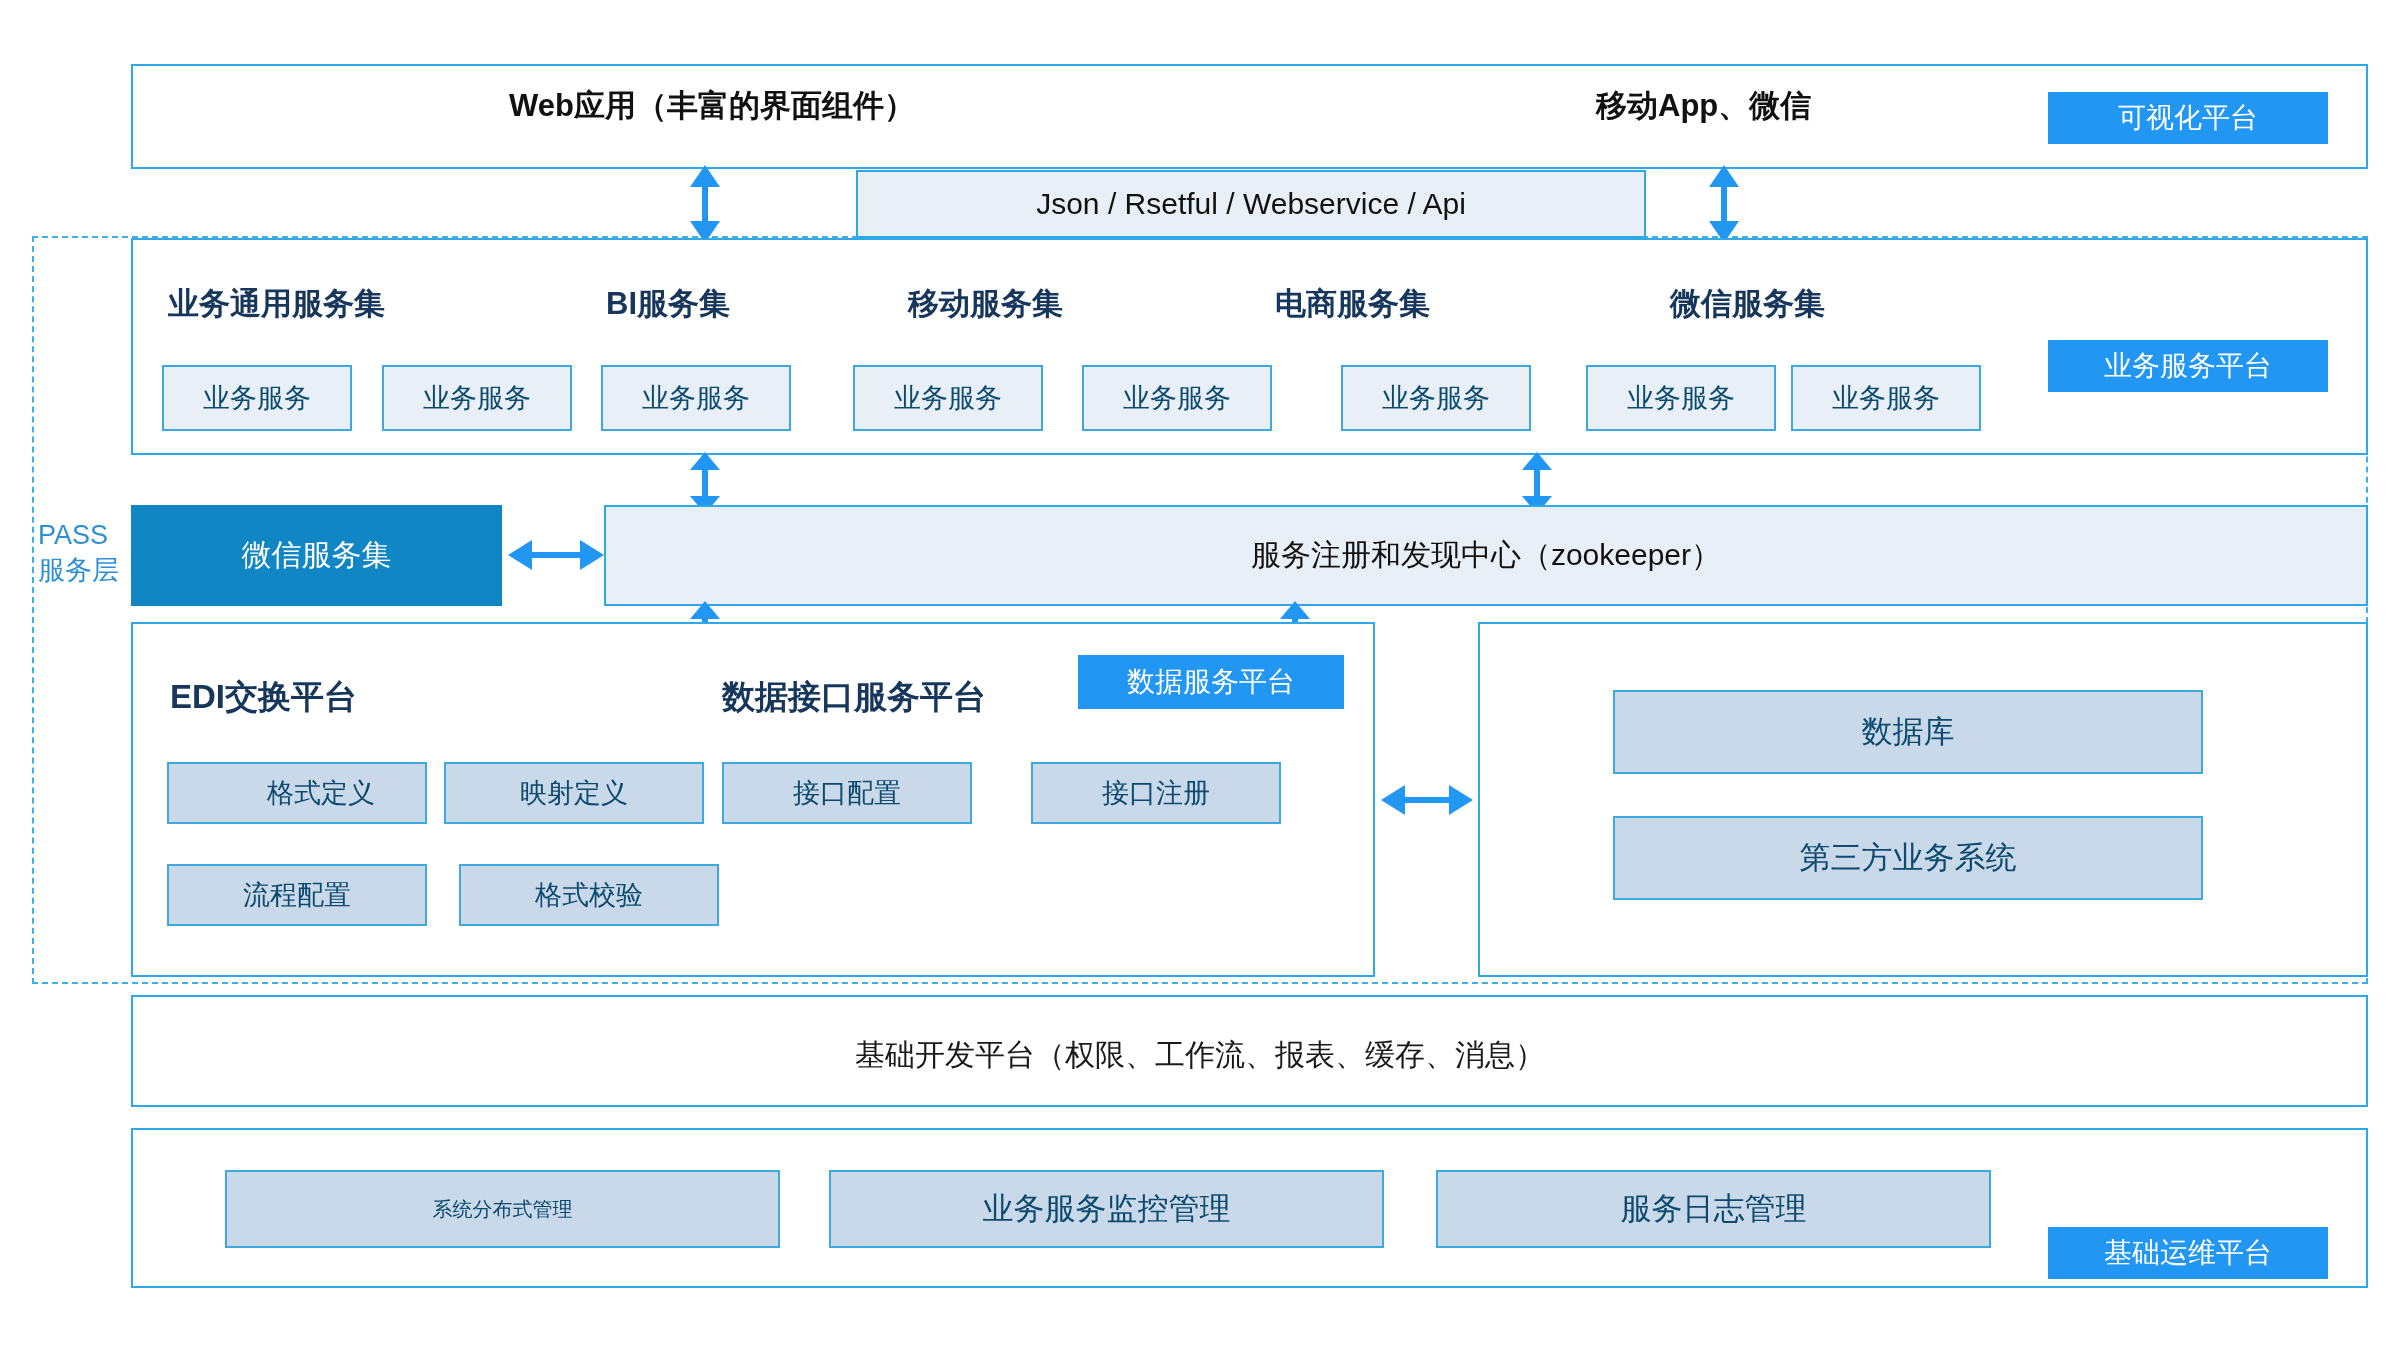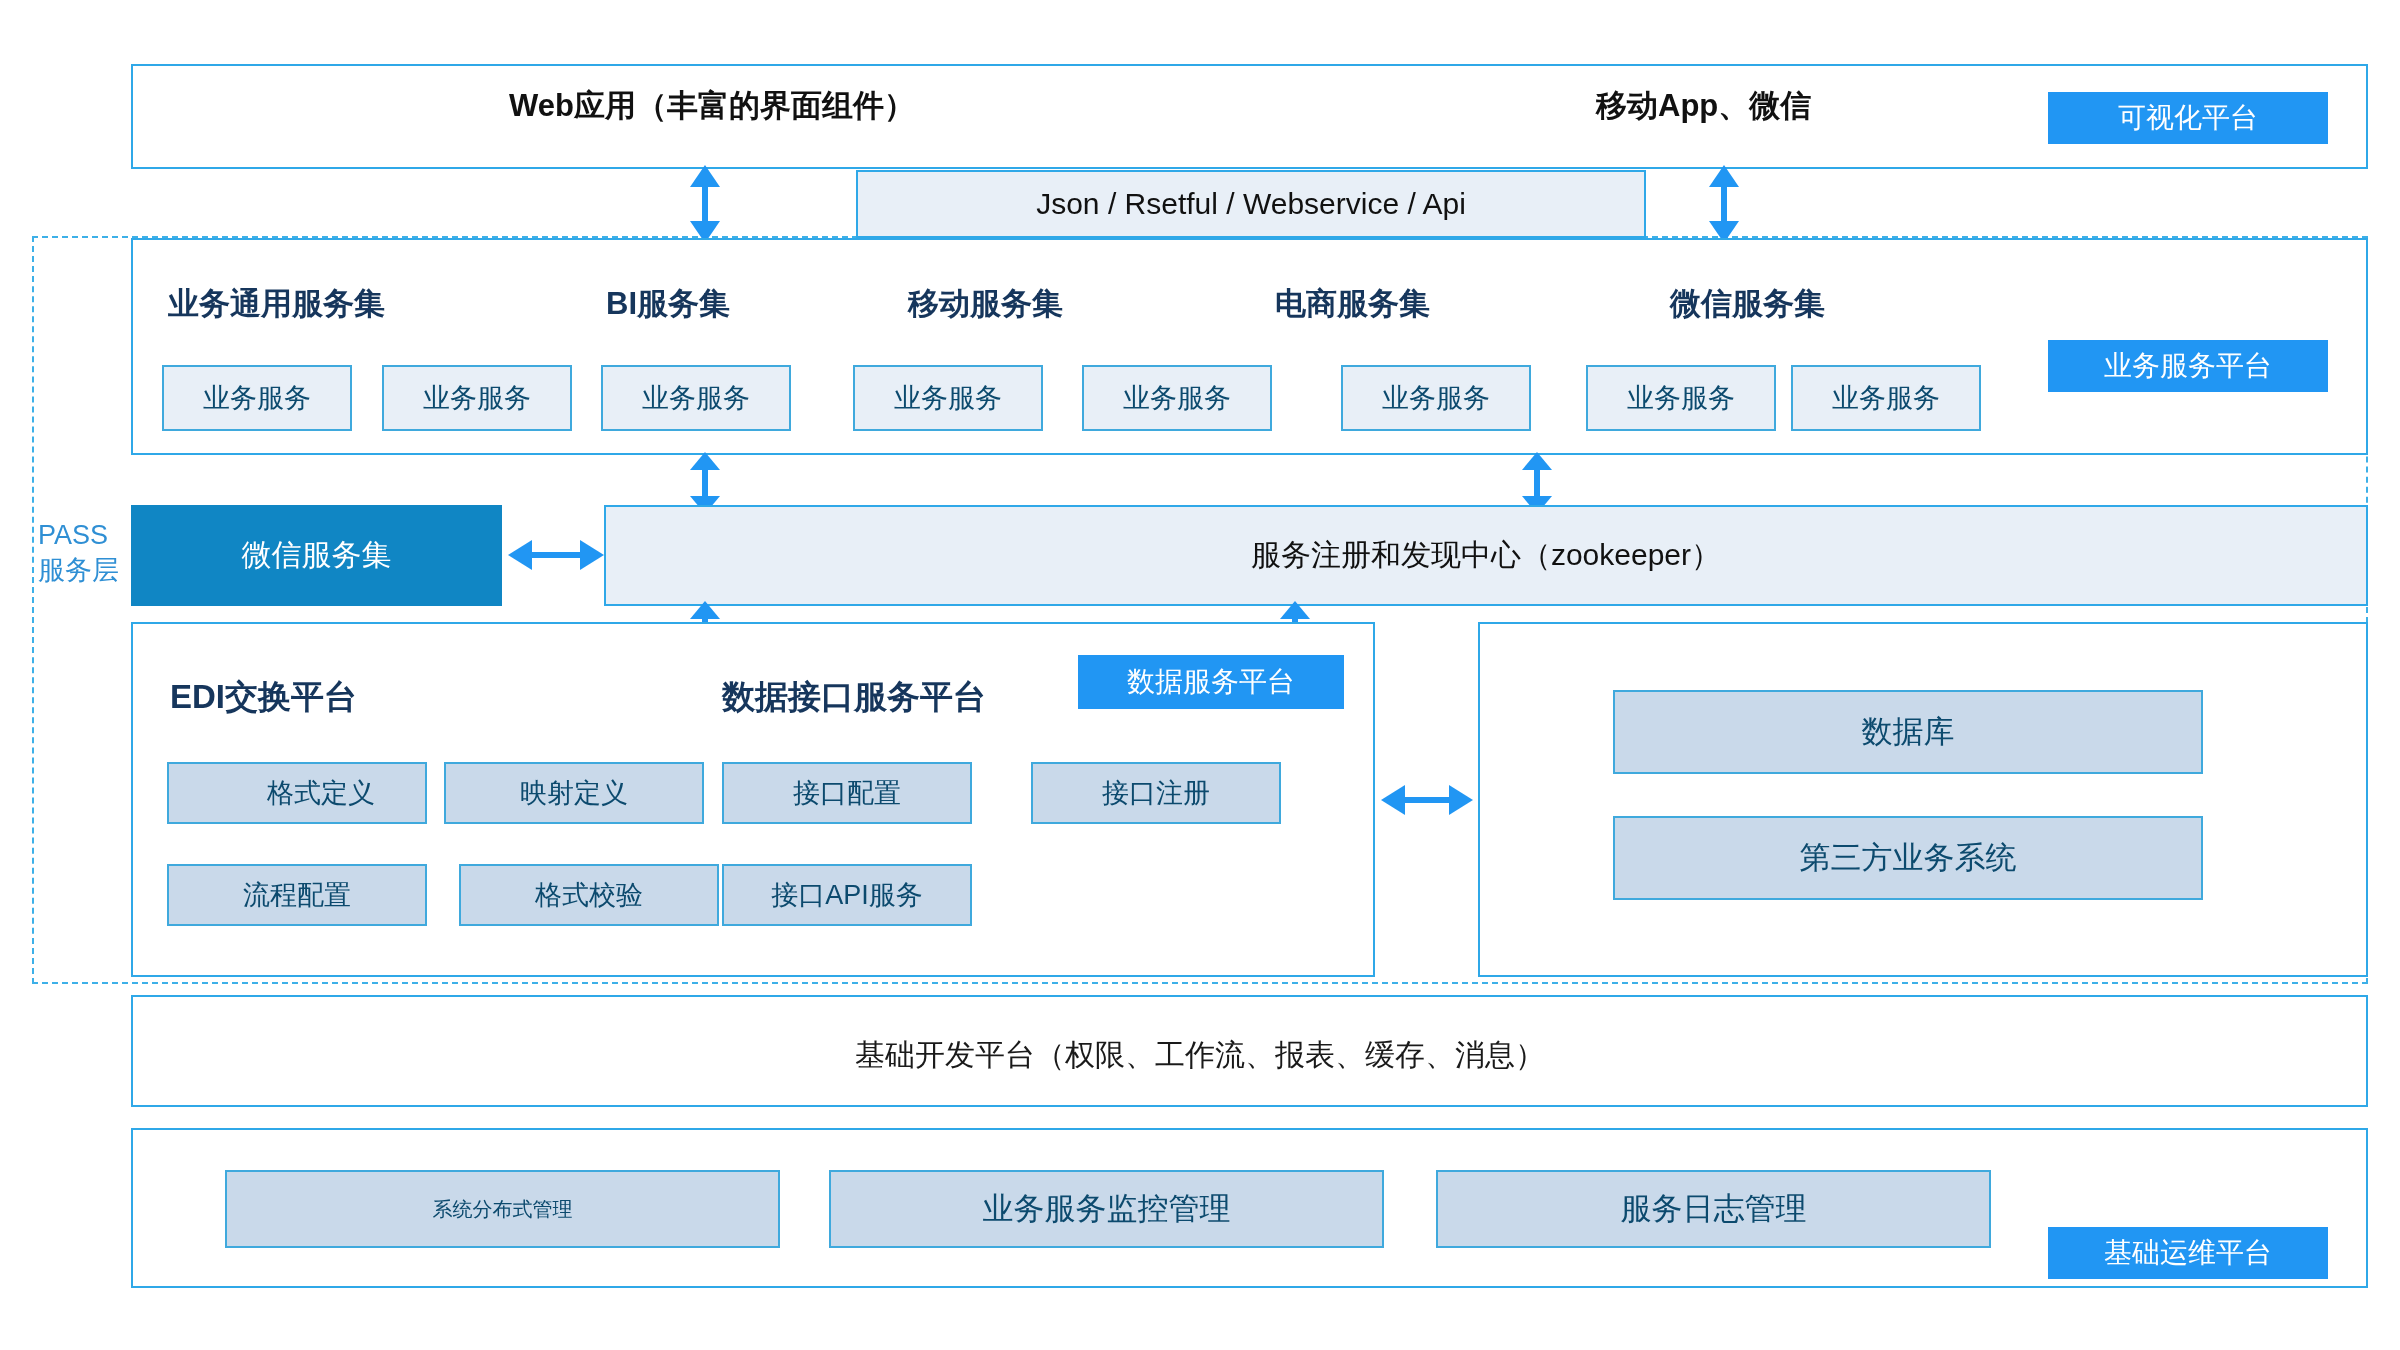"接口API服务" div.cell { html: <div>接口API服务</div> -> none }
